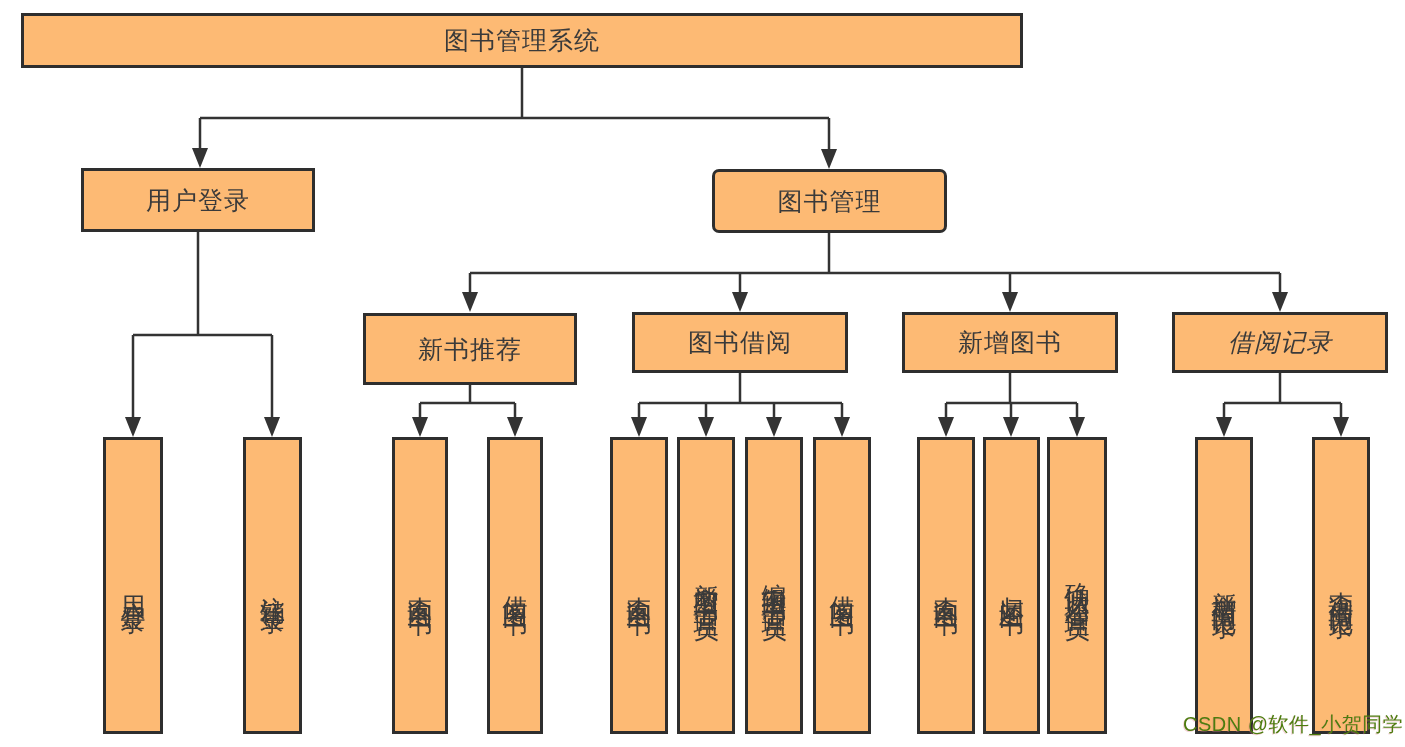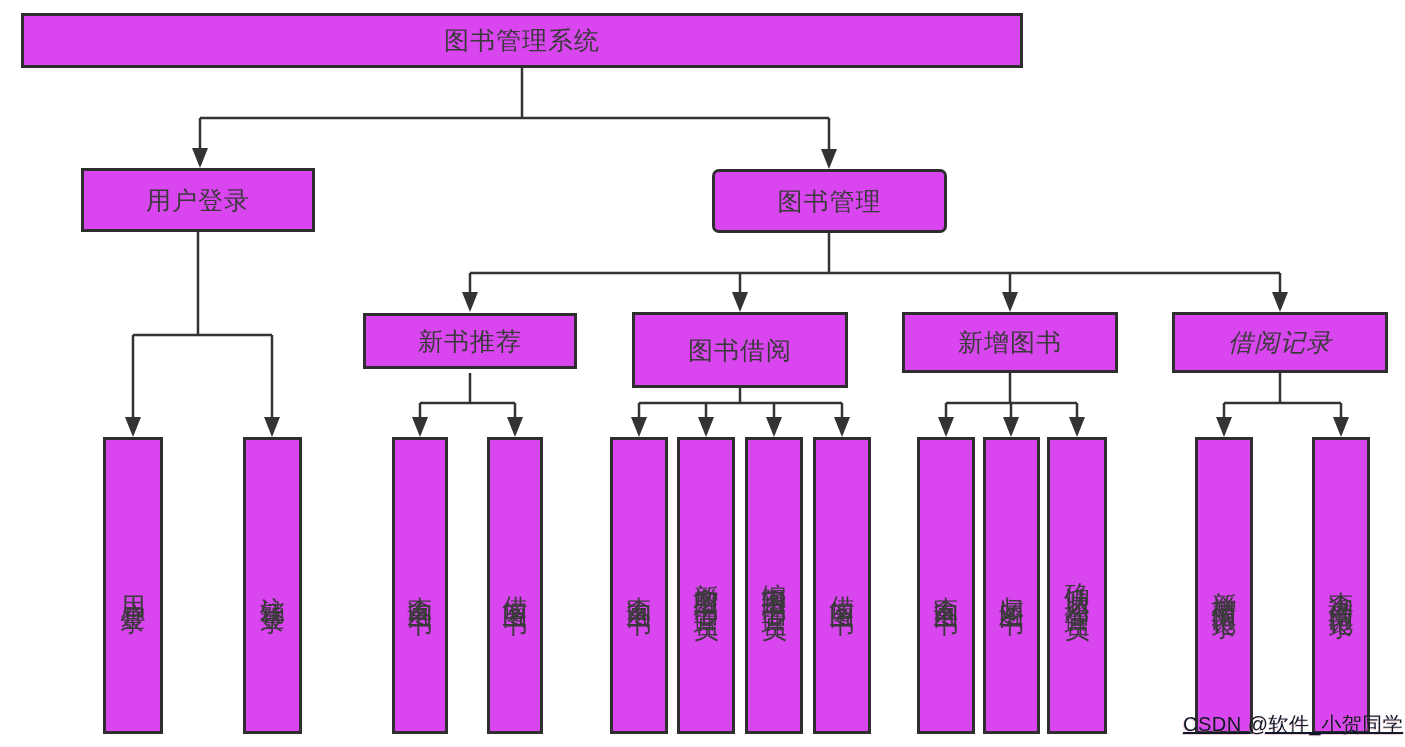"图书管理系统" .node { background: #d946ef -> #fdba74 }
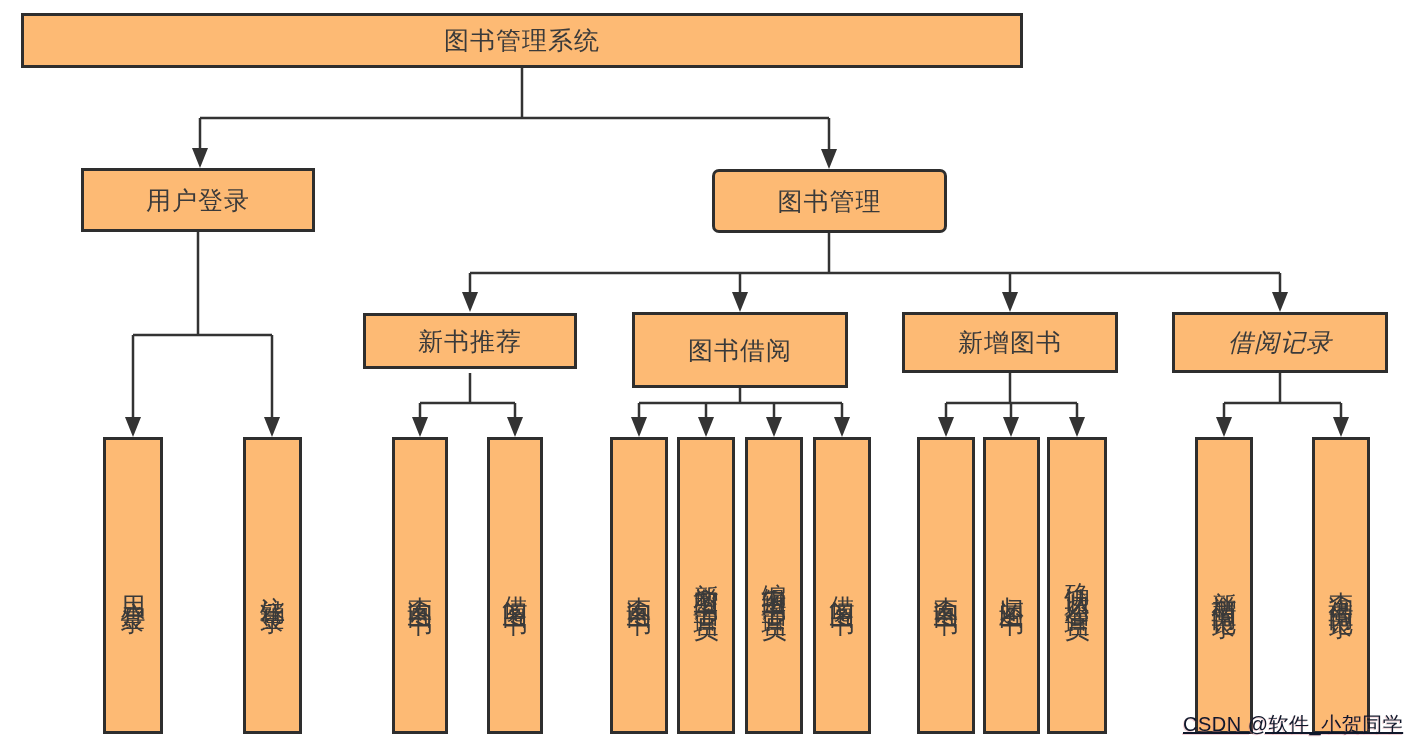"新书推荐" #node-new-book { height: 56px -> 72px }
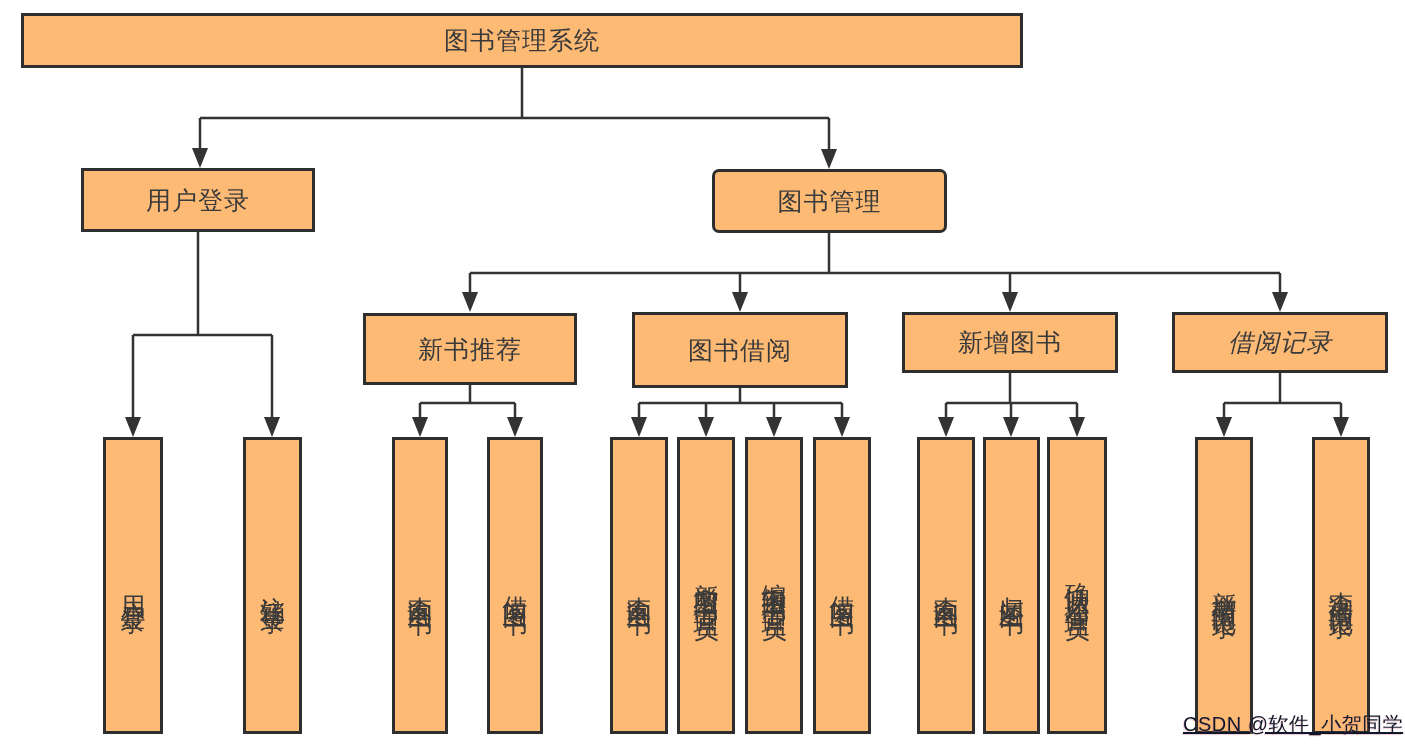"图书借阅" #node-book-borrow { height: 76px -> 61px }
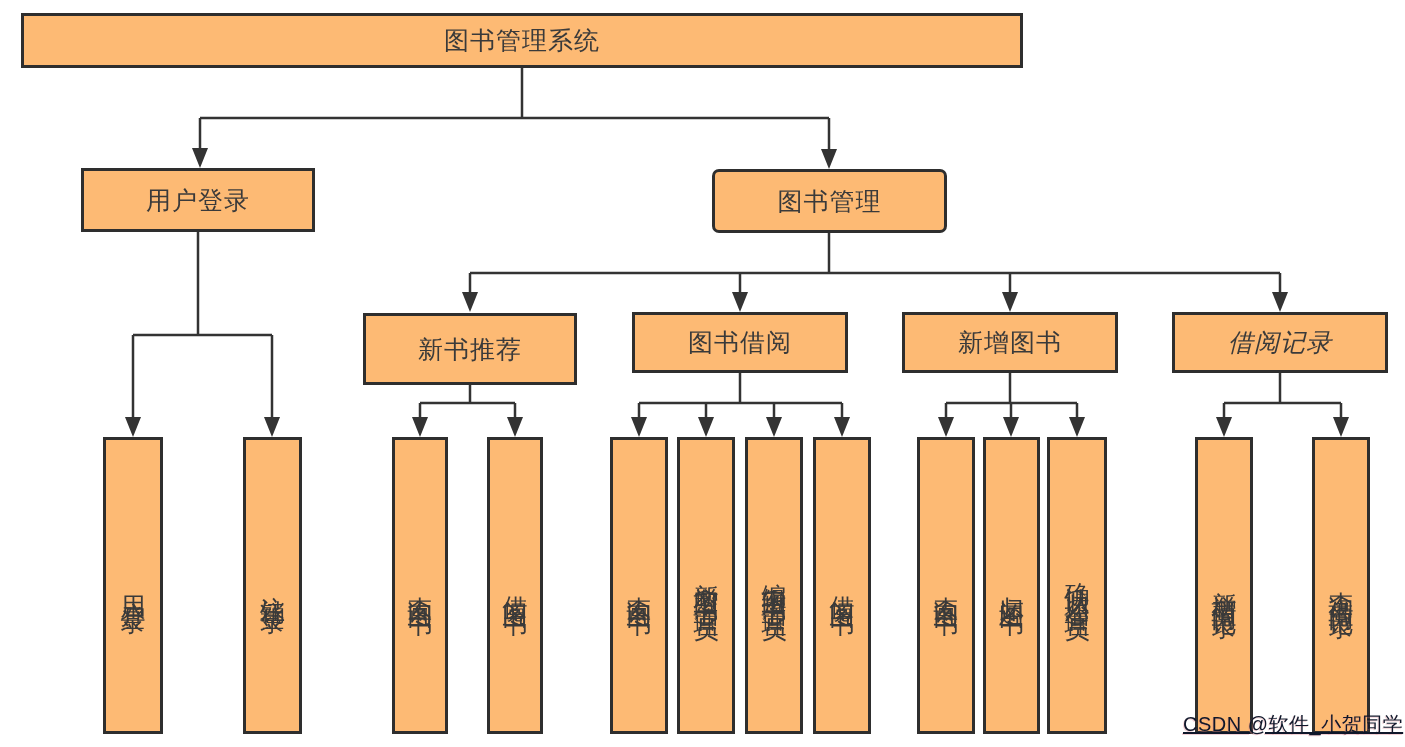"CSDN @软件_小贺同学" #watermark { color: #0f172a -> #4d7c0f; text-decoration: underline -> none }
